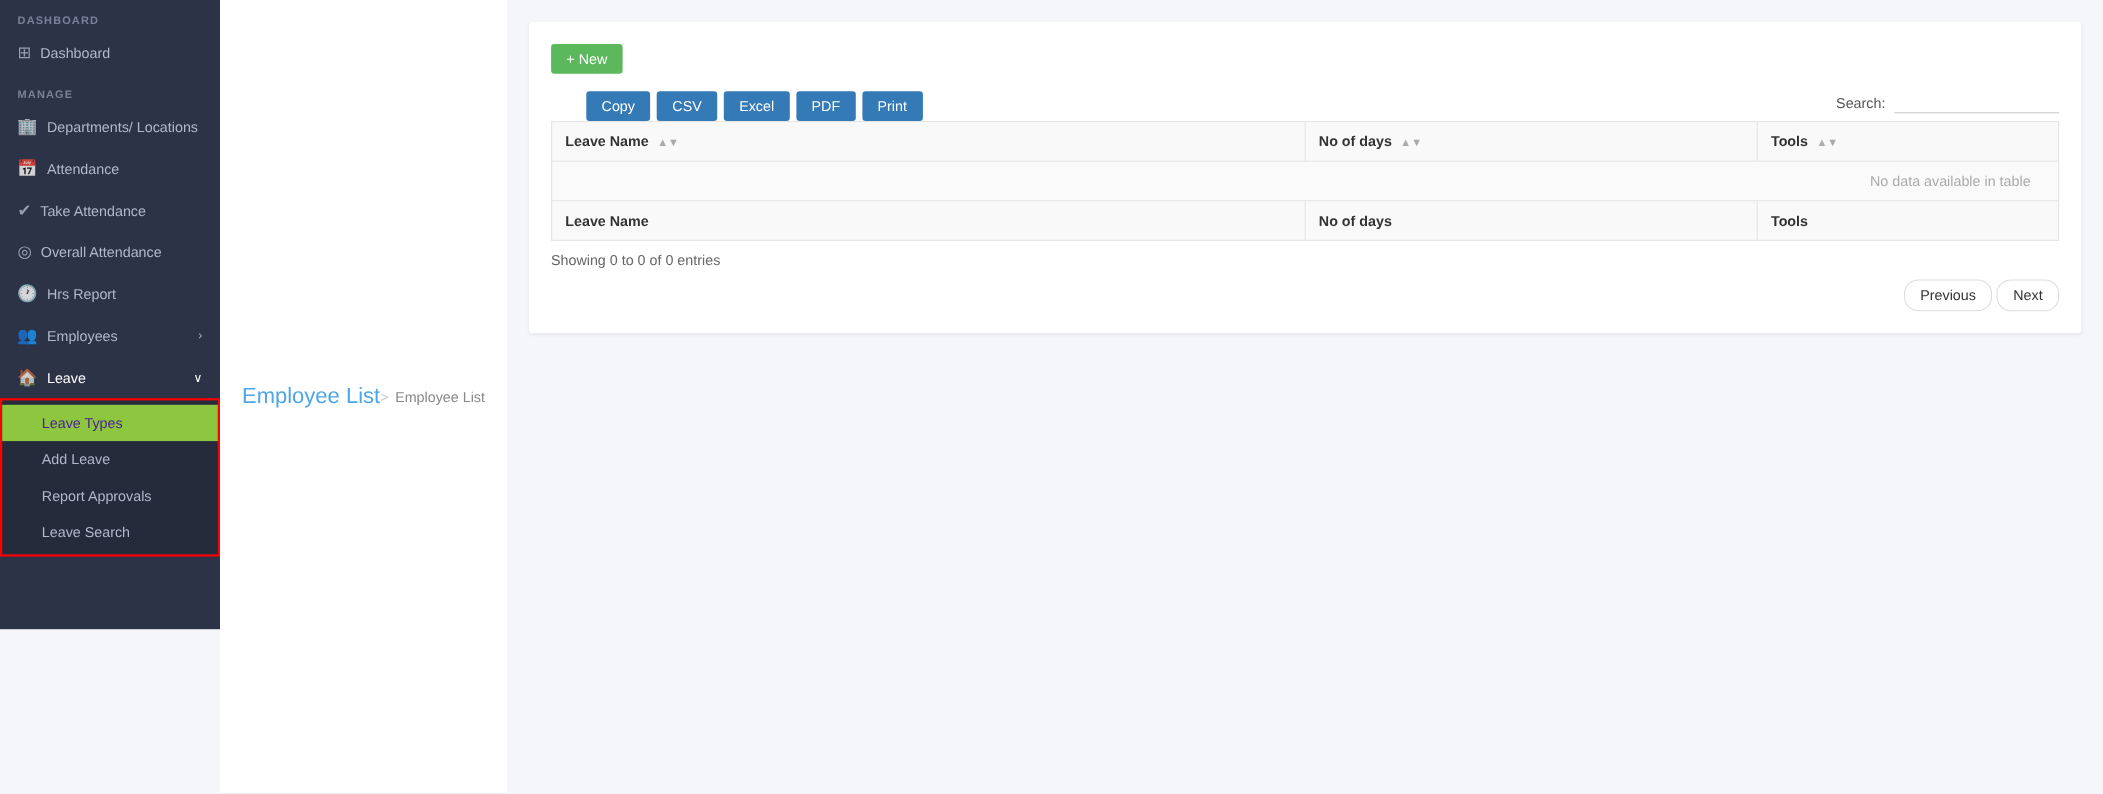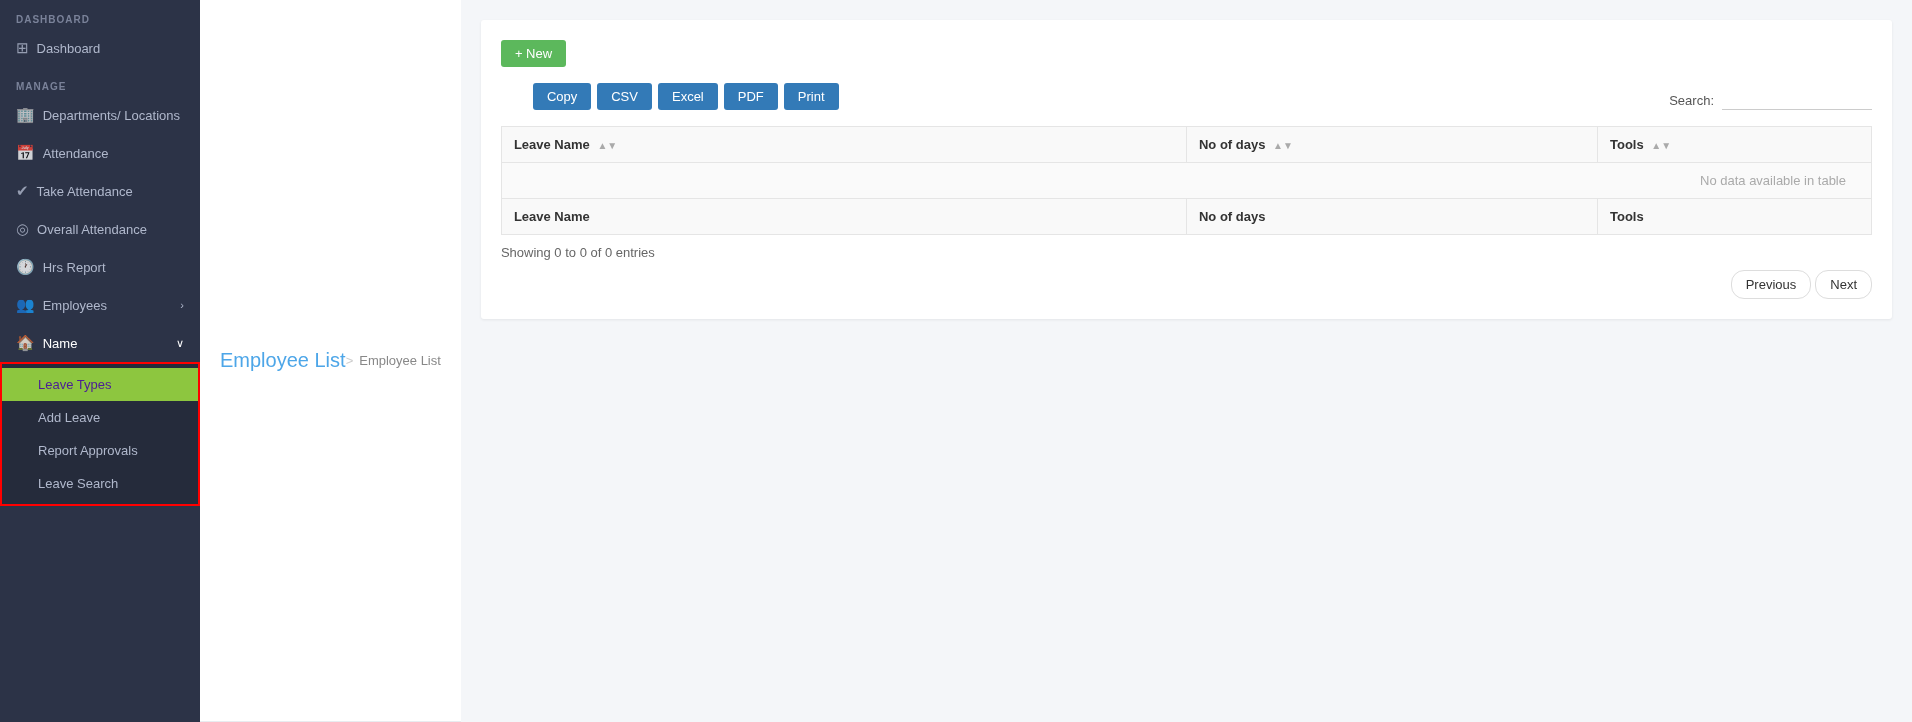"DASHBOARD" #sidebar { height: 722px -> 572px }
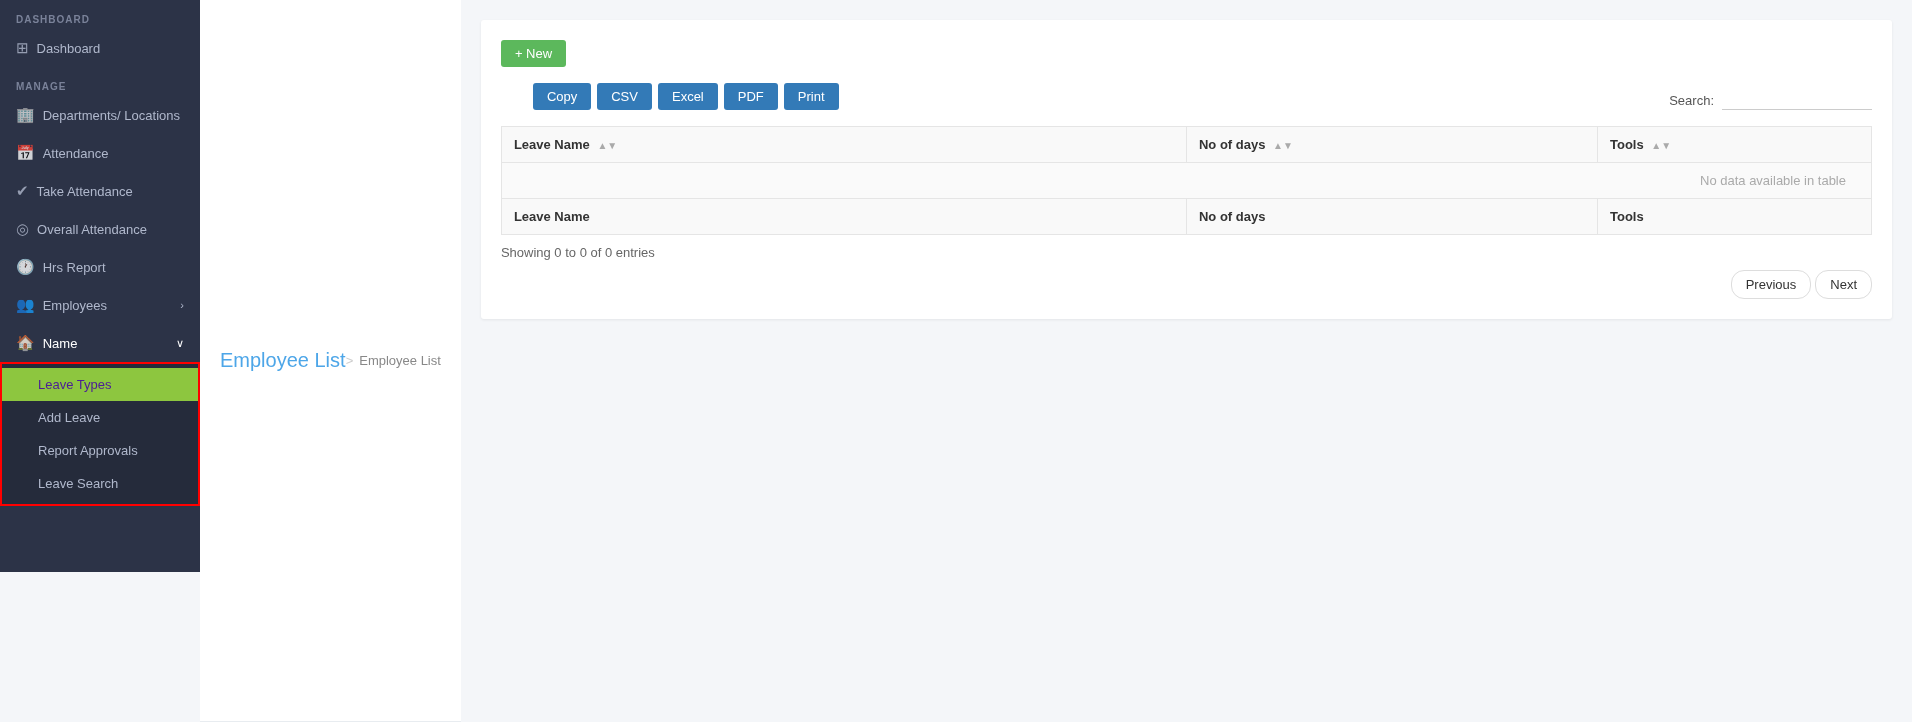"Copy" .export-row { align-items: flex-end -> flex-start; margin-bottom: 16px -> 0 }
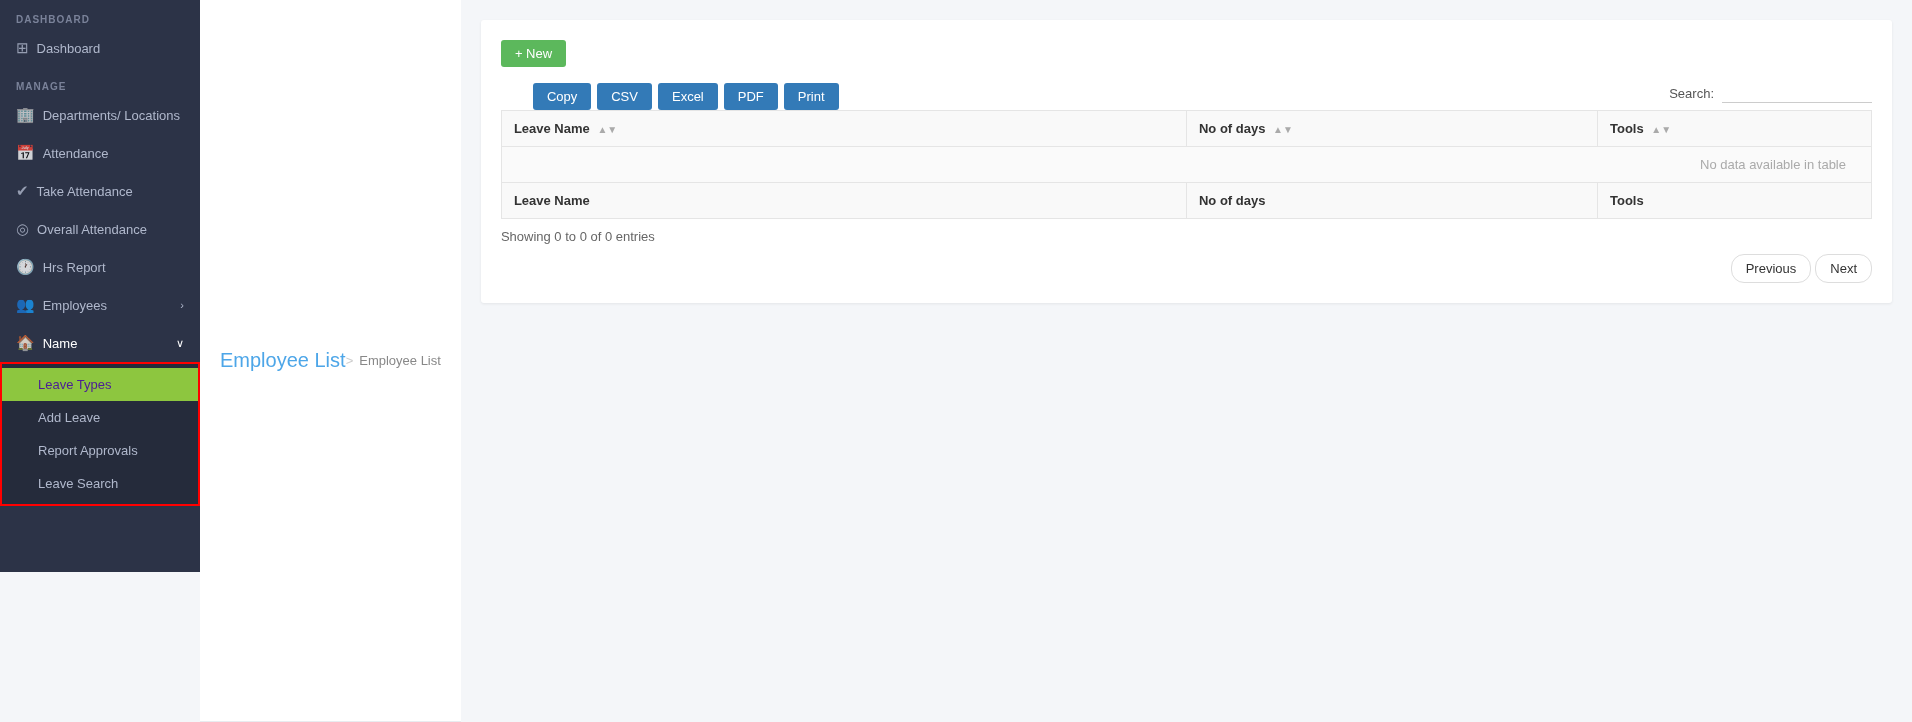"Name" span { text: Name -> Leave }
